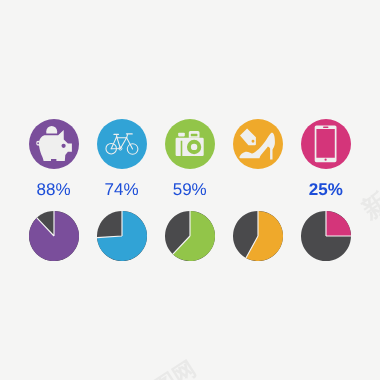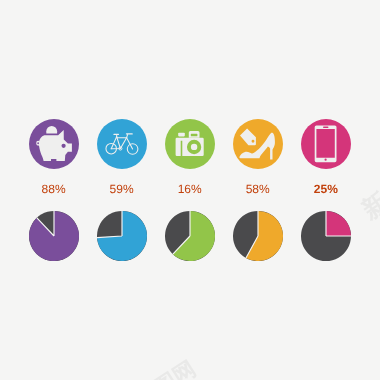"88%" .pct { color: #c2410c -> #1d4ed8; font-size: 12px -> 17.0px }
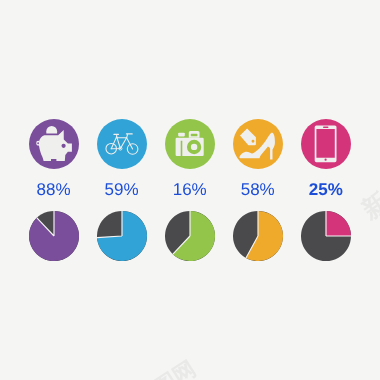"59%" div.pct { text: 59% -> 74% }
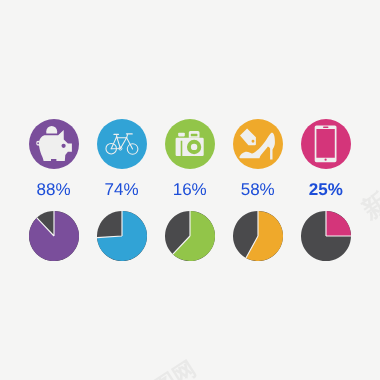"16%" div.pct { text: 16% -> 59% }
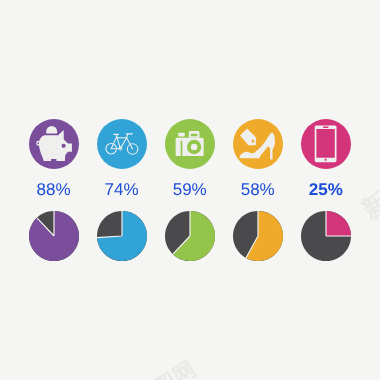"58%" div.pct { html: <div>58%</div> -> none }
